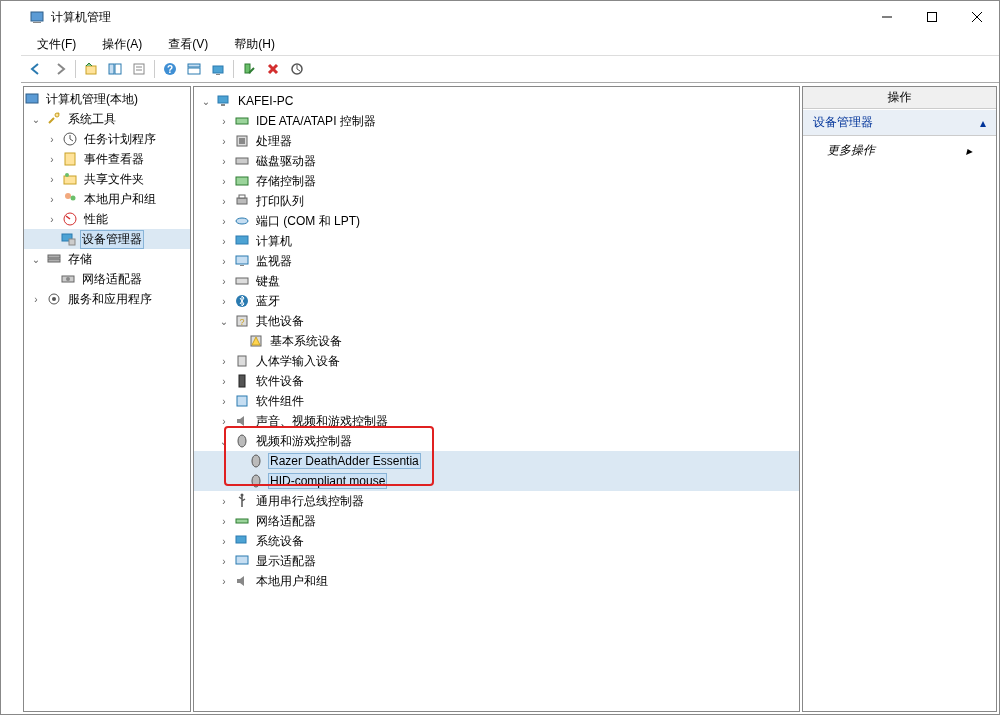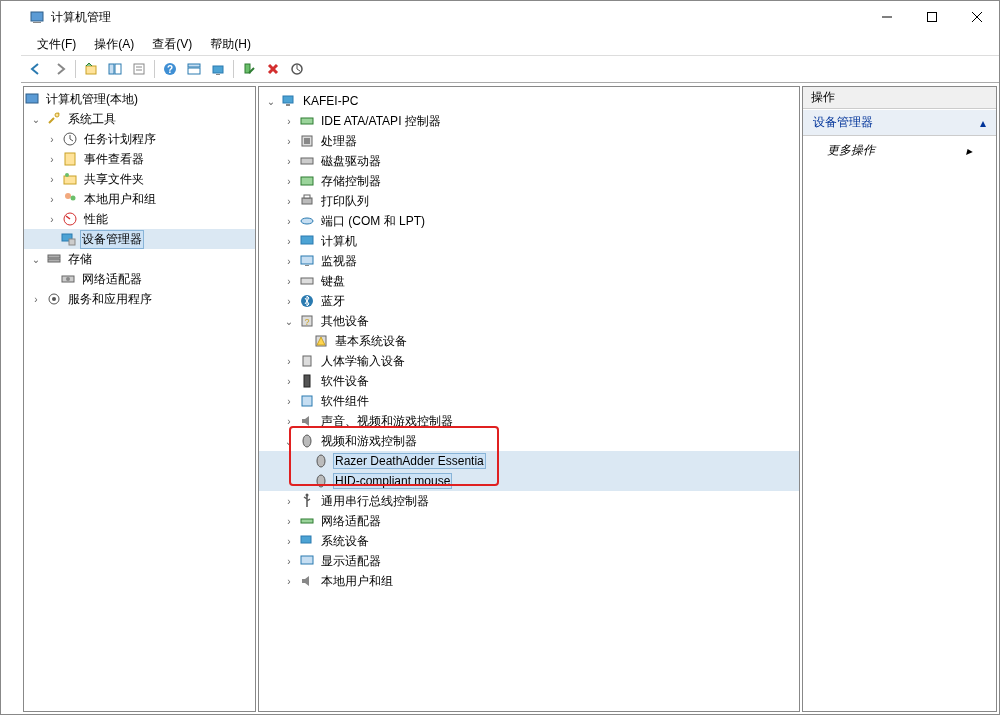"文件(F)" .menubar { gap: 2px -> 10px }
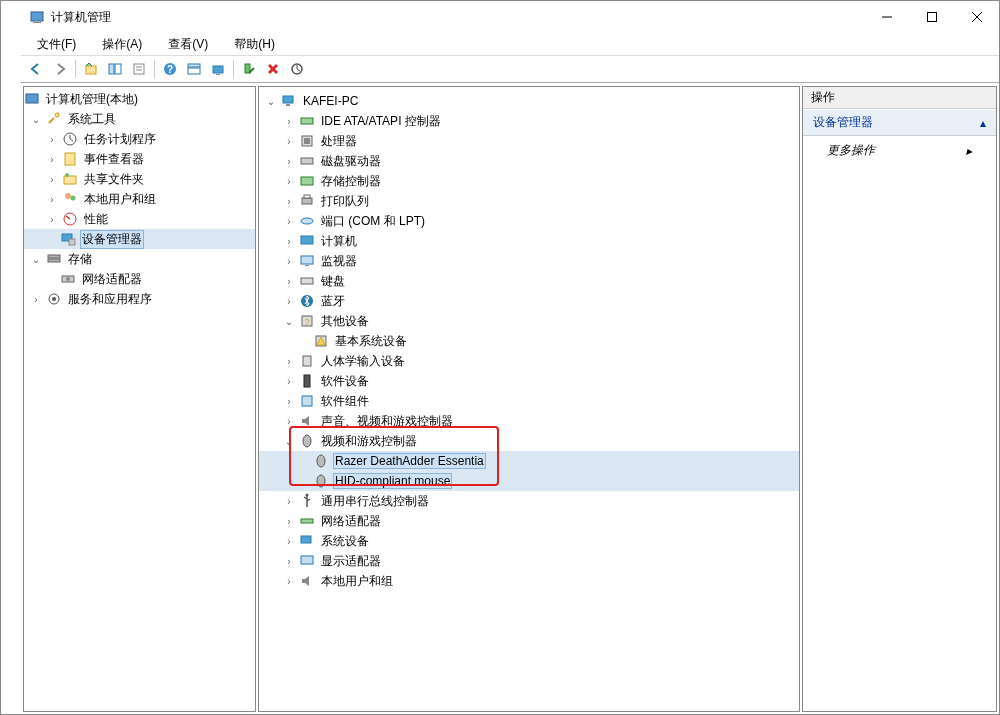"计算机管理(本地)" .left-pane { width: 233px -> 168px }
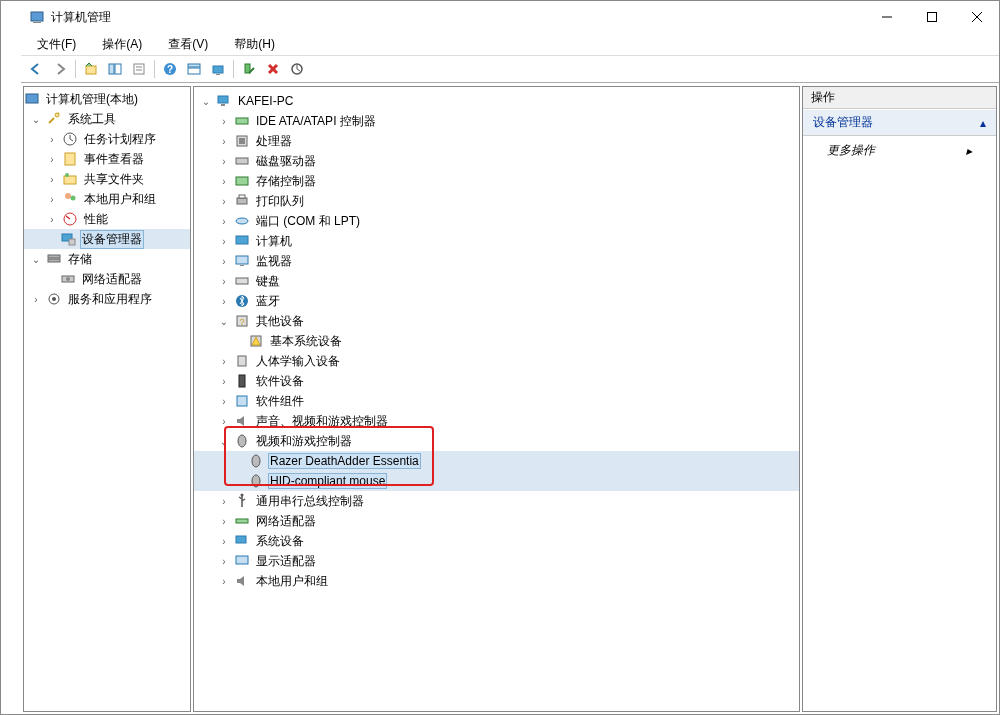"操作" .right-header { justify-content: none -> center }
